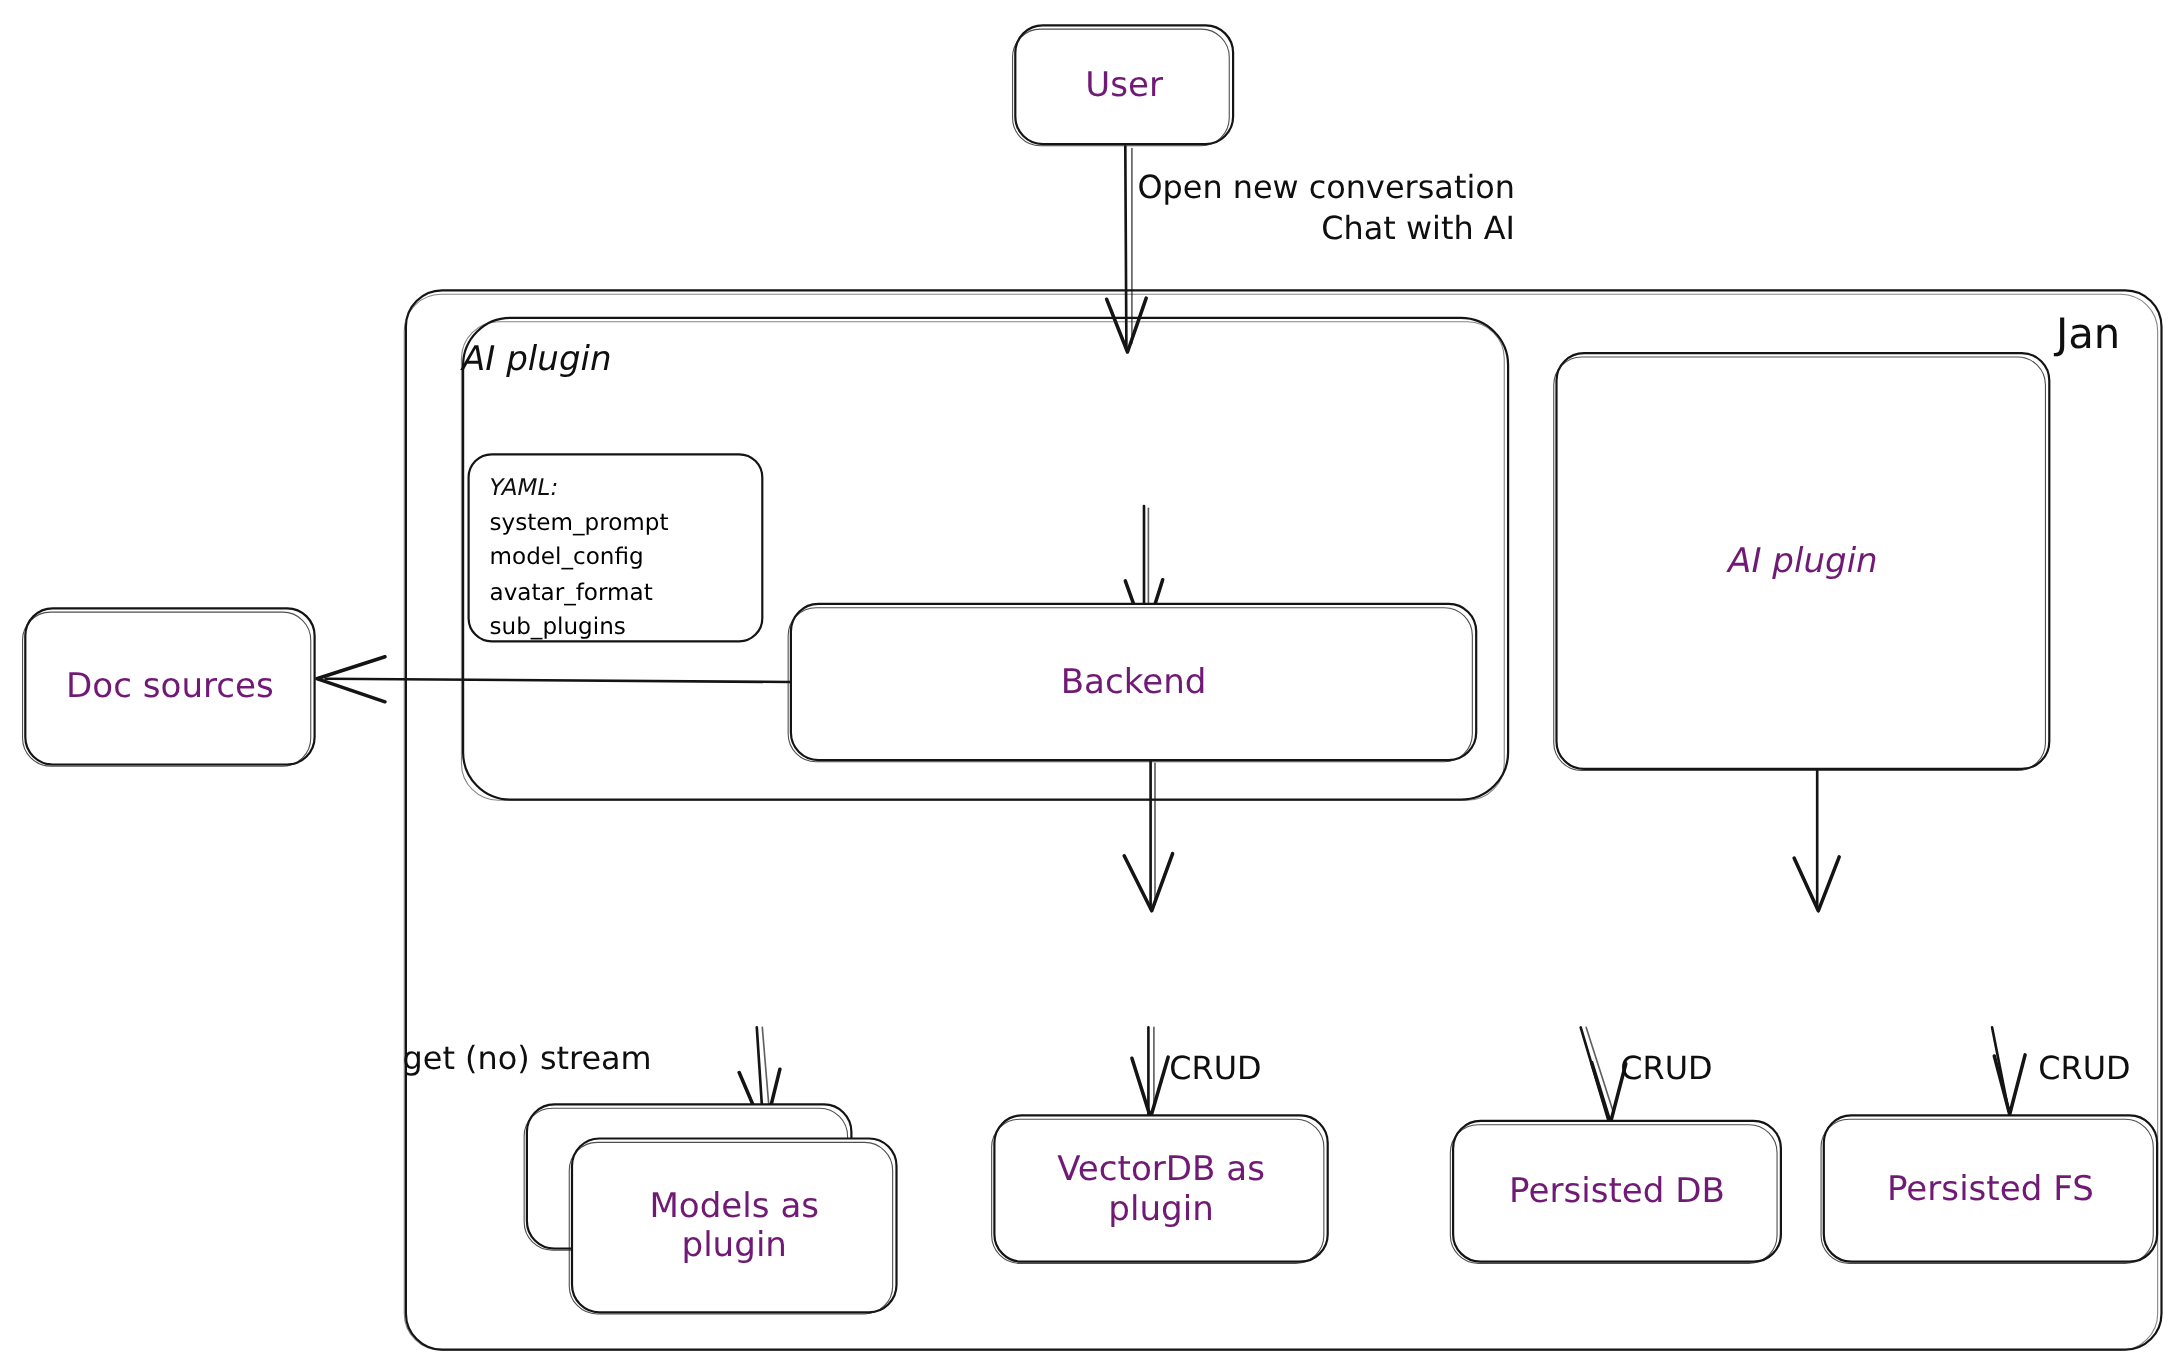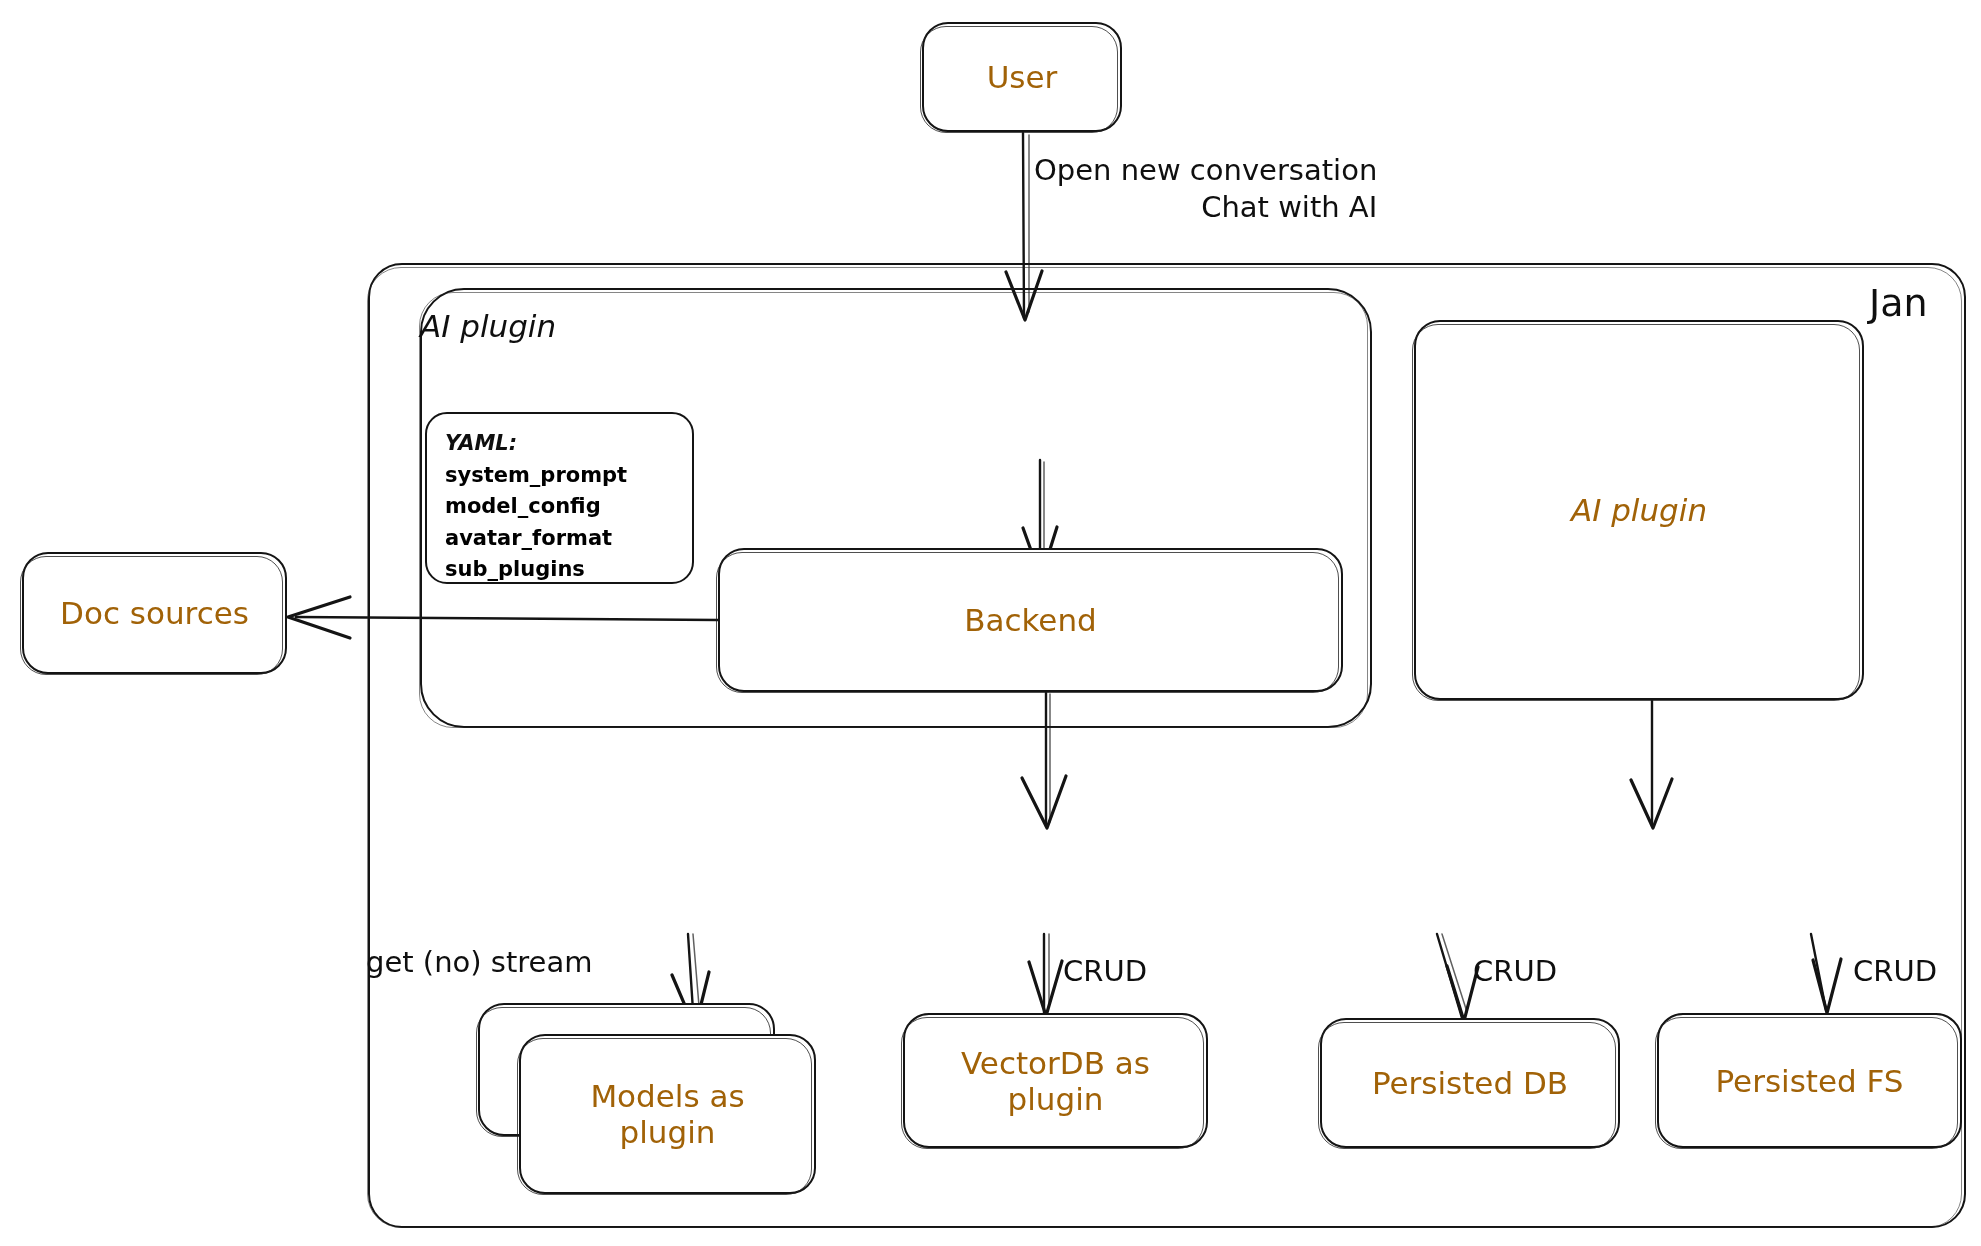"User" .node { color: #a16207 -> #701a75 }
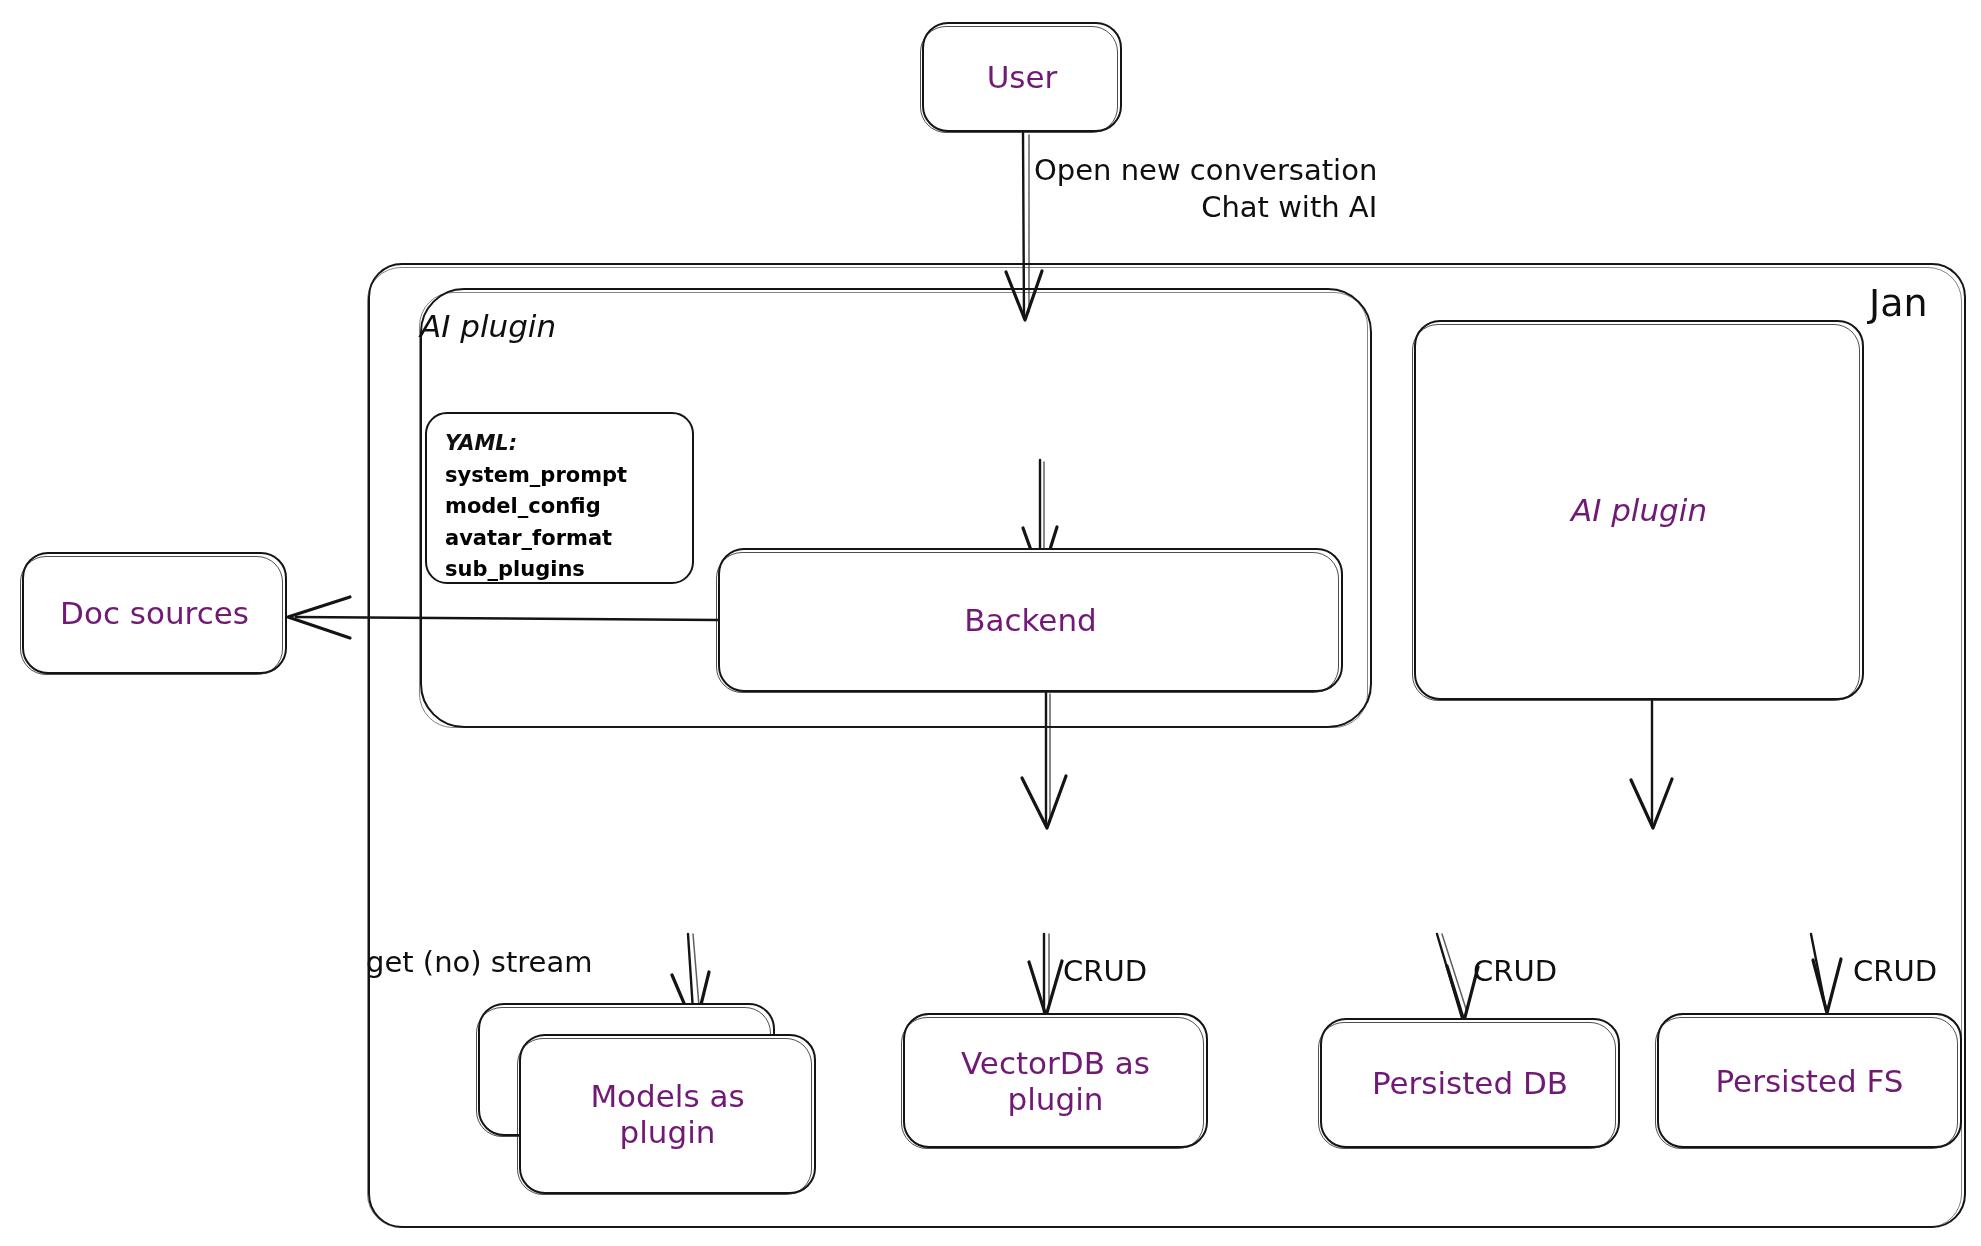"YAML:" div.yaml-box { font-weight: bold -> none }
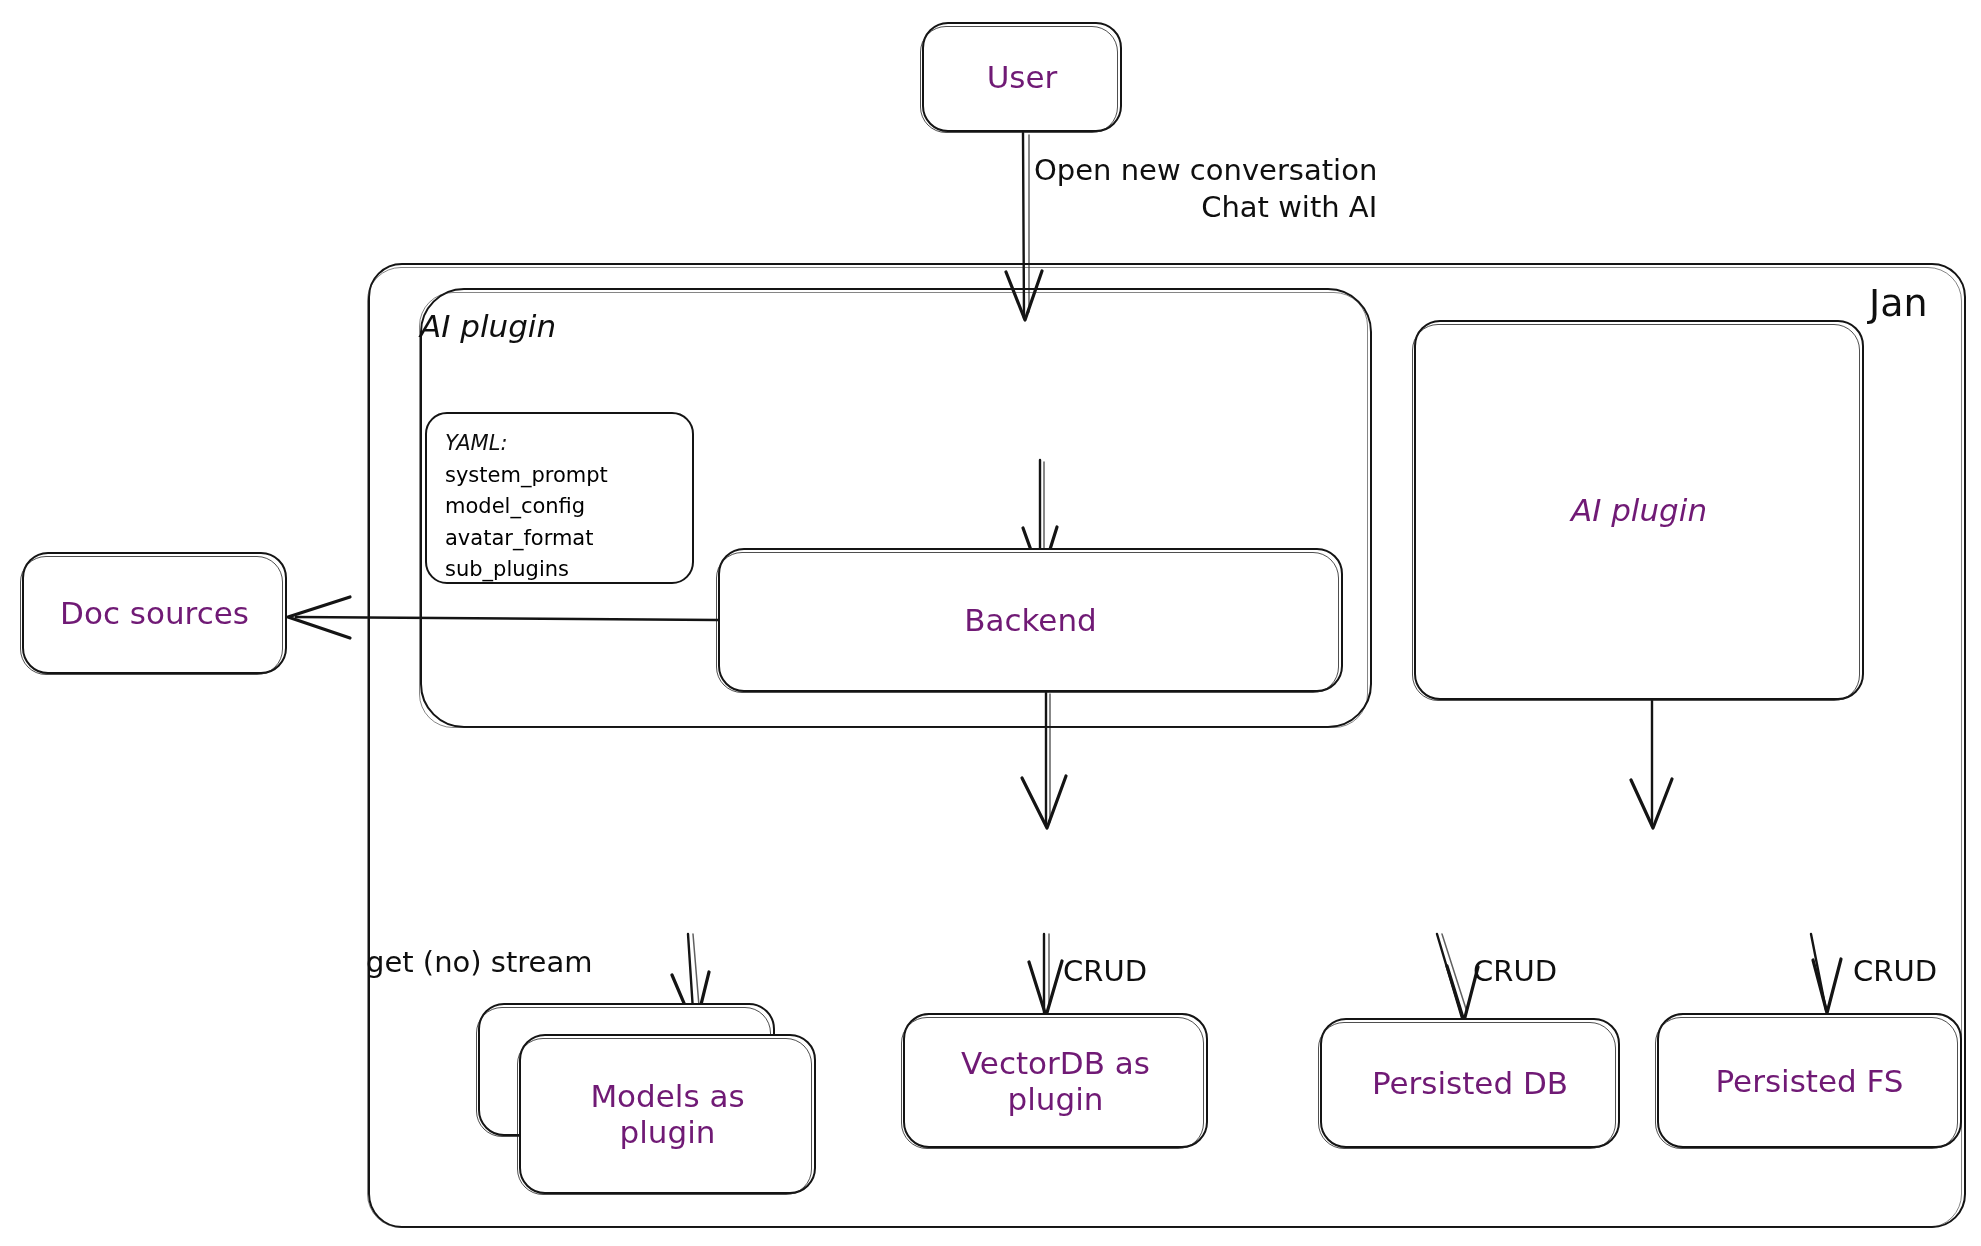"Doc sources" div.node { height: 122px -> 144px }
